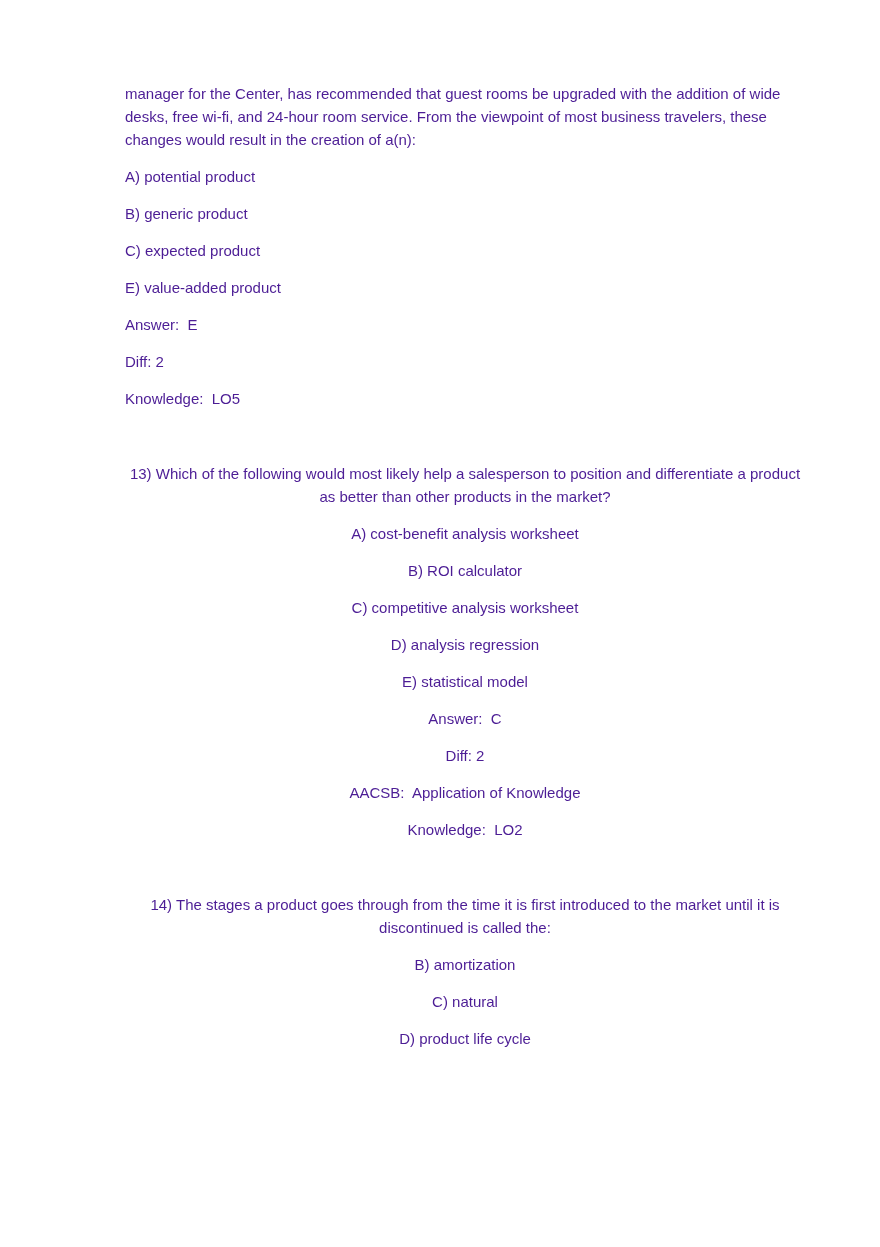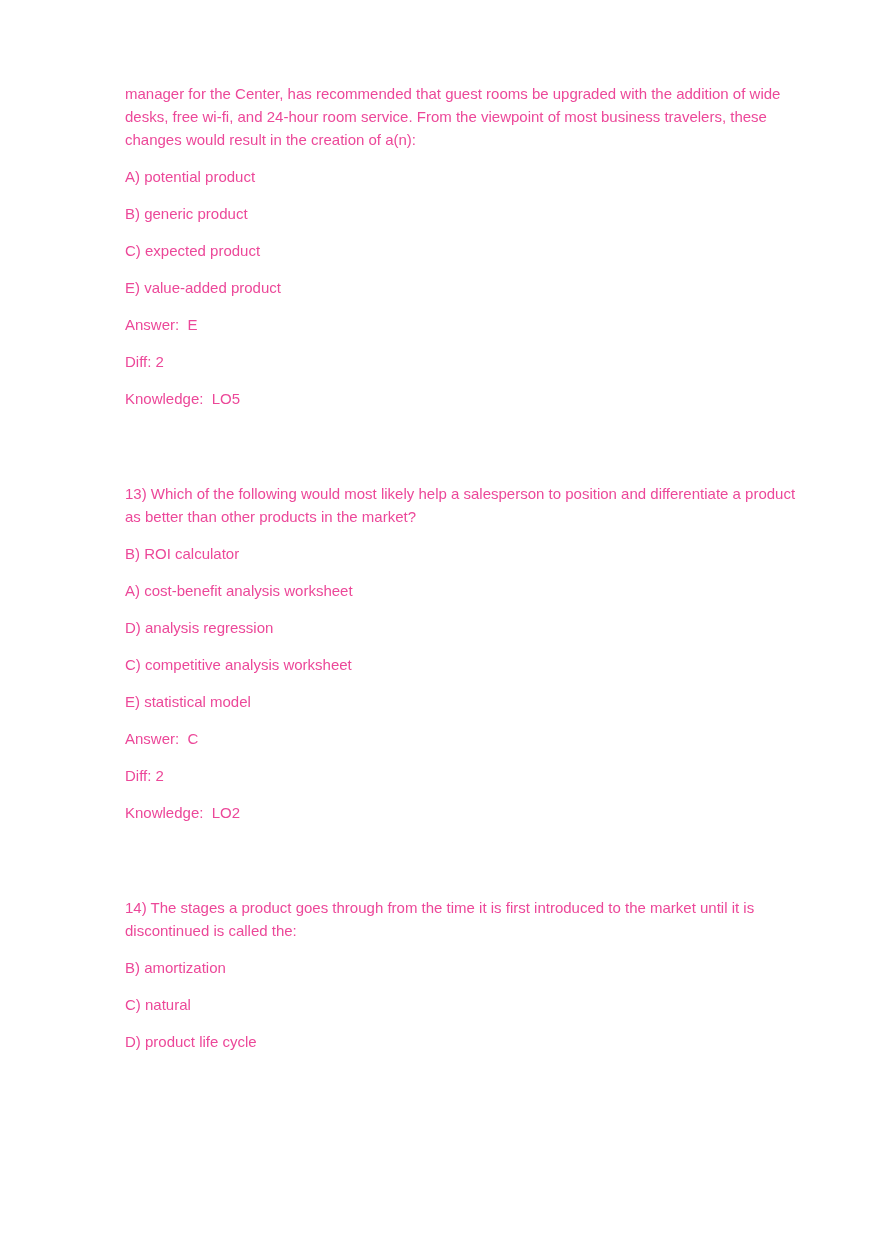"manager for the Center, has" .page { color: #ec4899 -> #4c1d95 }
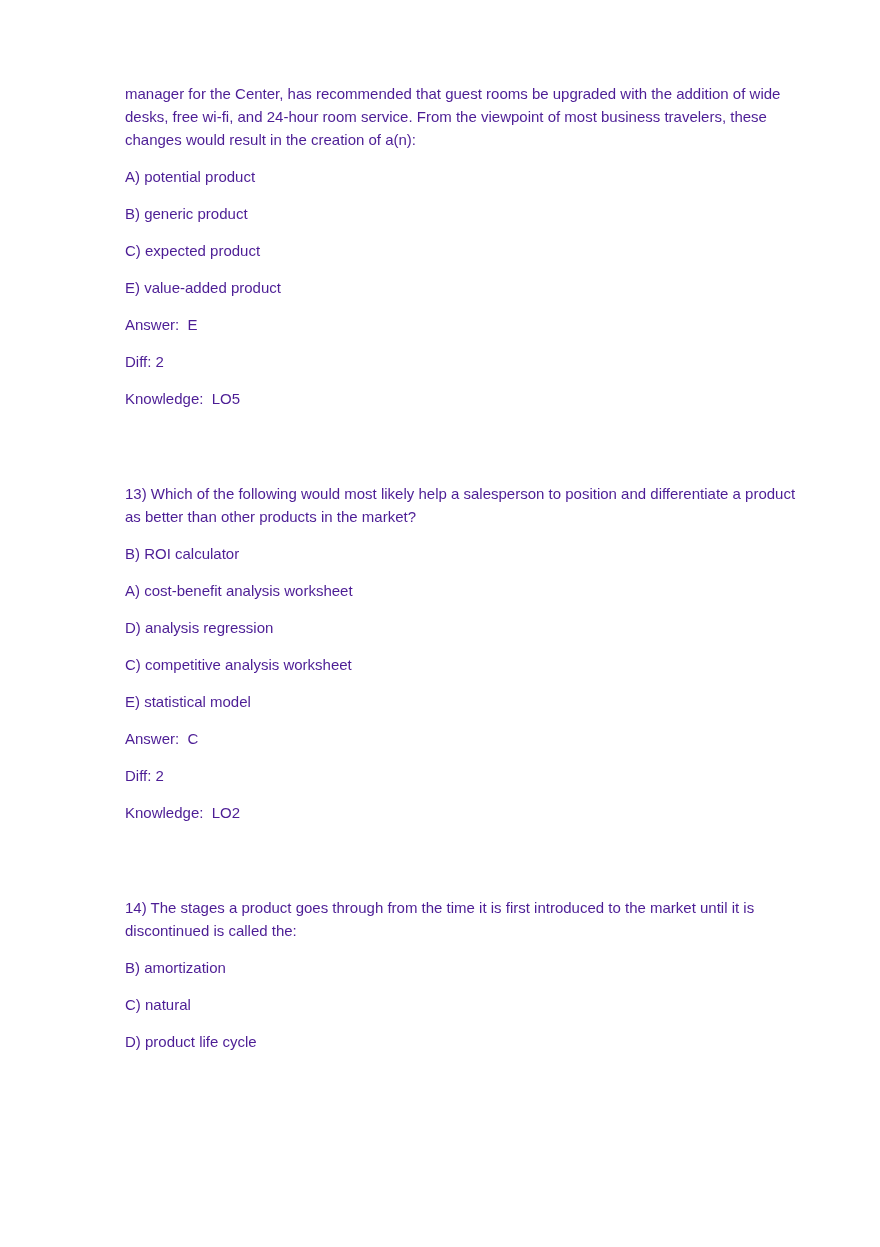"13) Which of the following" .question-block + .question-block { margin-top: 72px -> 52px; text-align: none -> center }
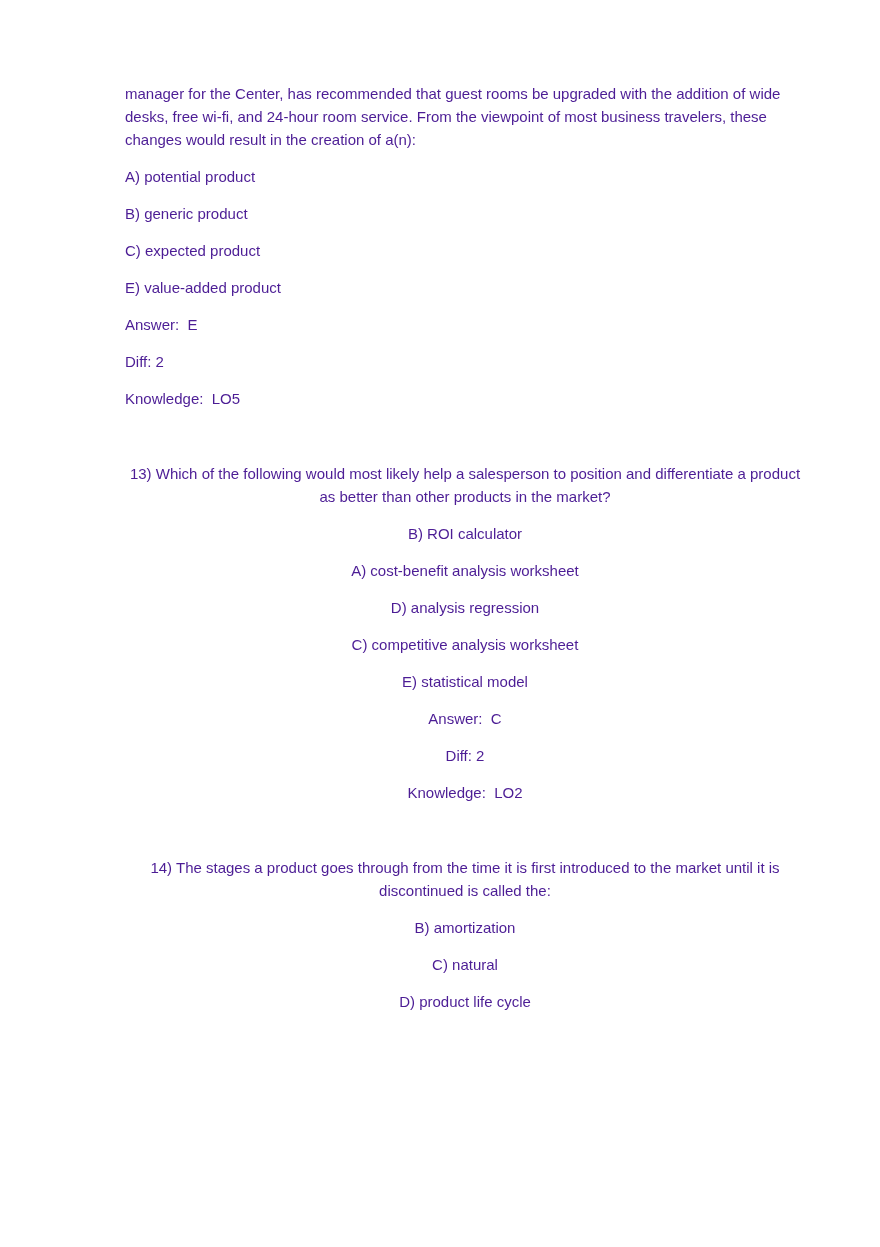"B) ROI calculator" p.para { order: before "A) cost-benefit analysis worksheet" -> after "A) cost-benefit analysis worksheet" }
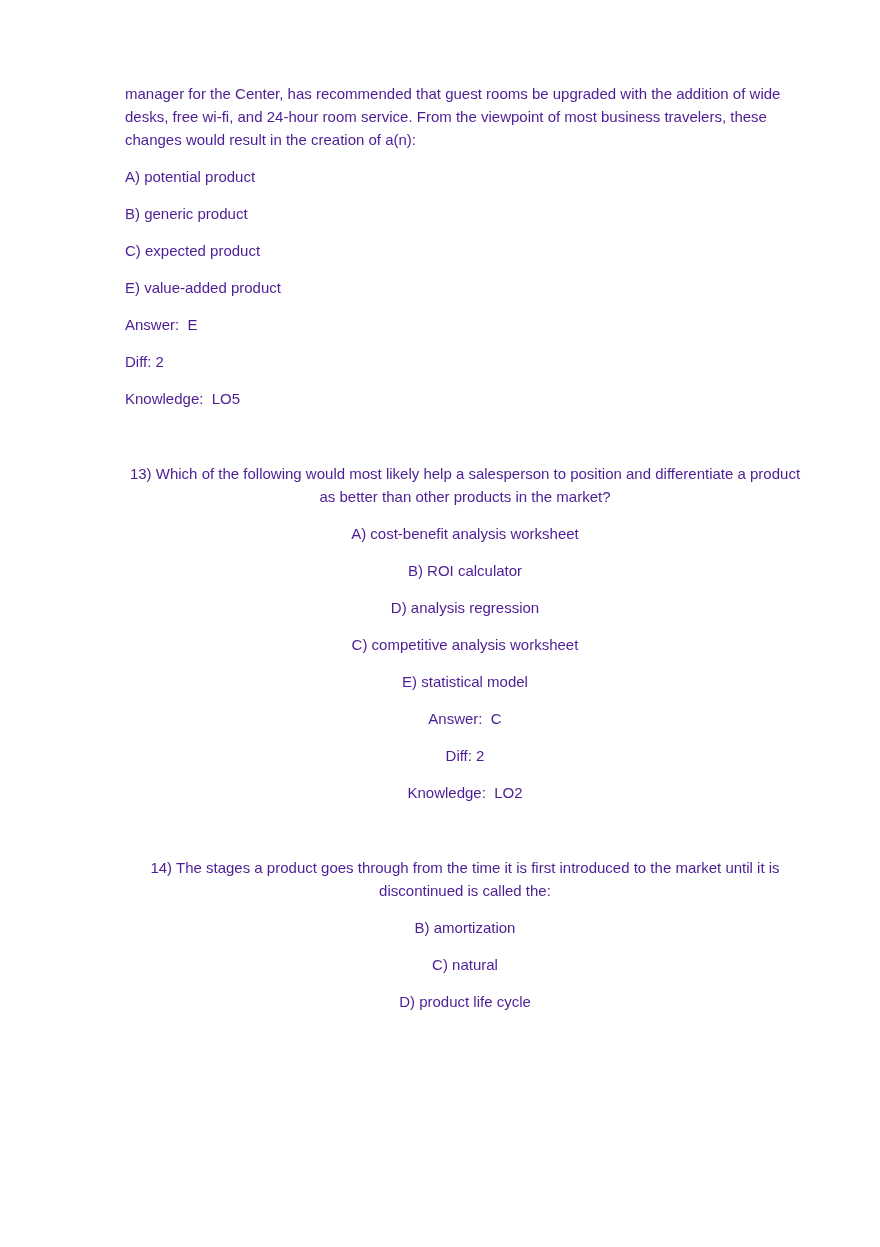"D) analysis regression" p.para { order: before "C) competitive analysis worksheet" -> after "C) competitive analysis worksheet" }
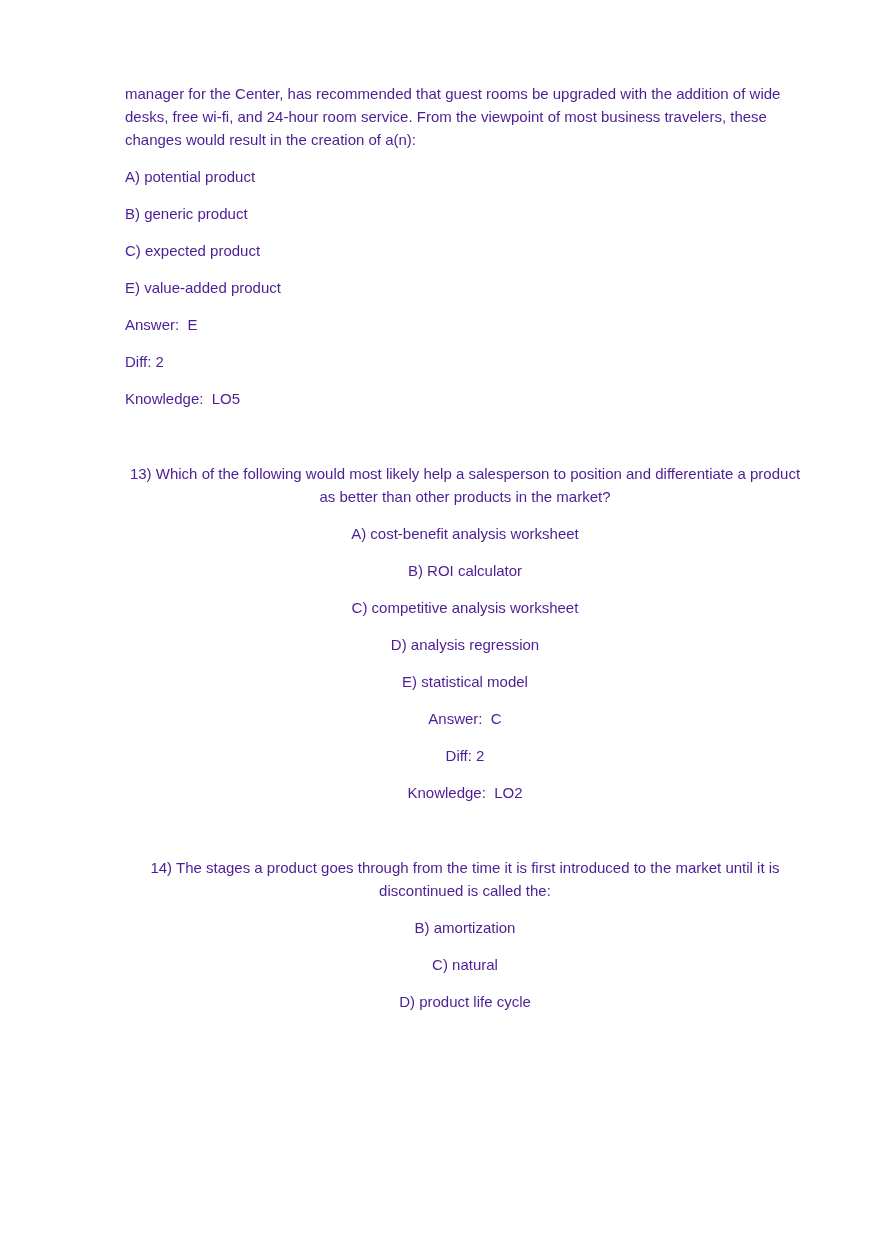"AACSB: Application of Knowledge" p.para { html: none -> <p>AACSB: Application of Knowledge</p> }
